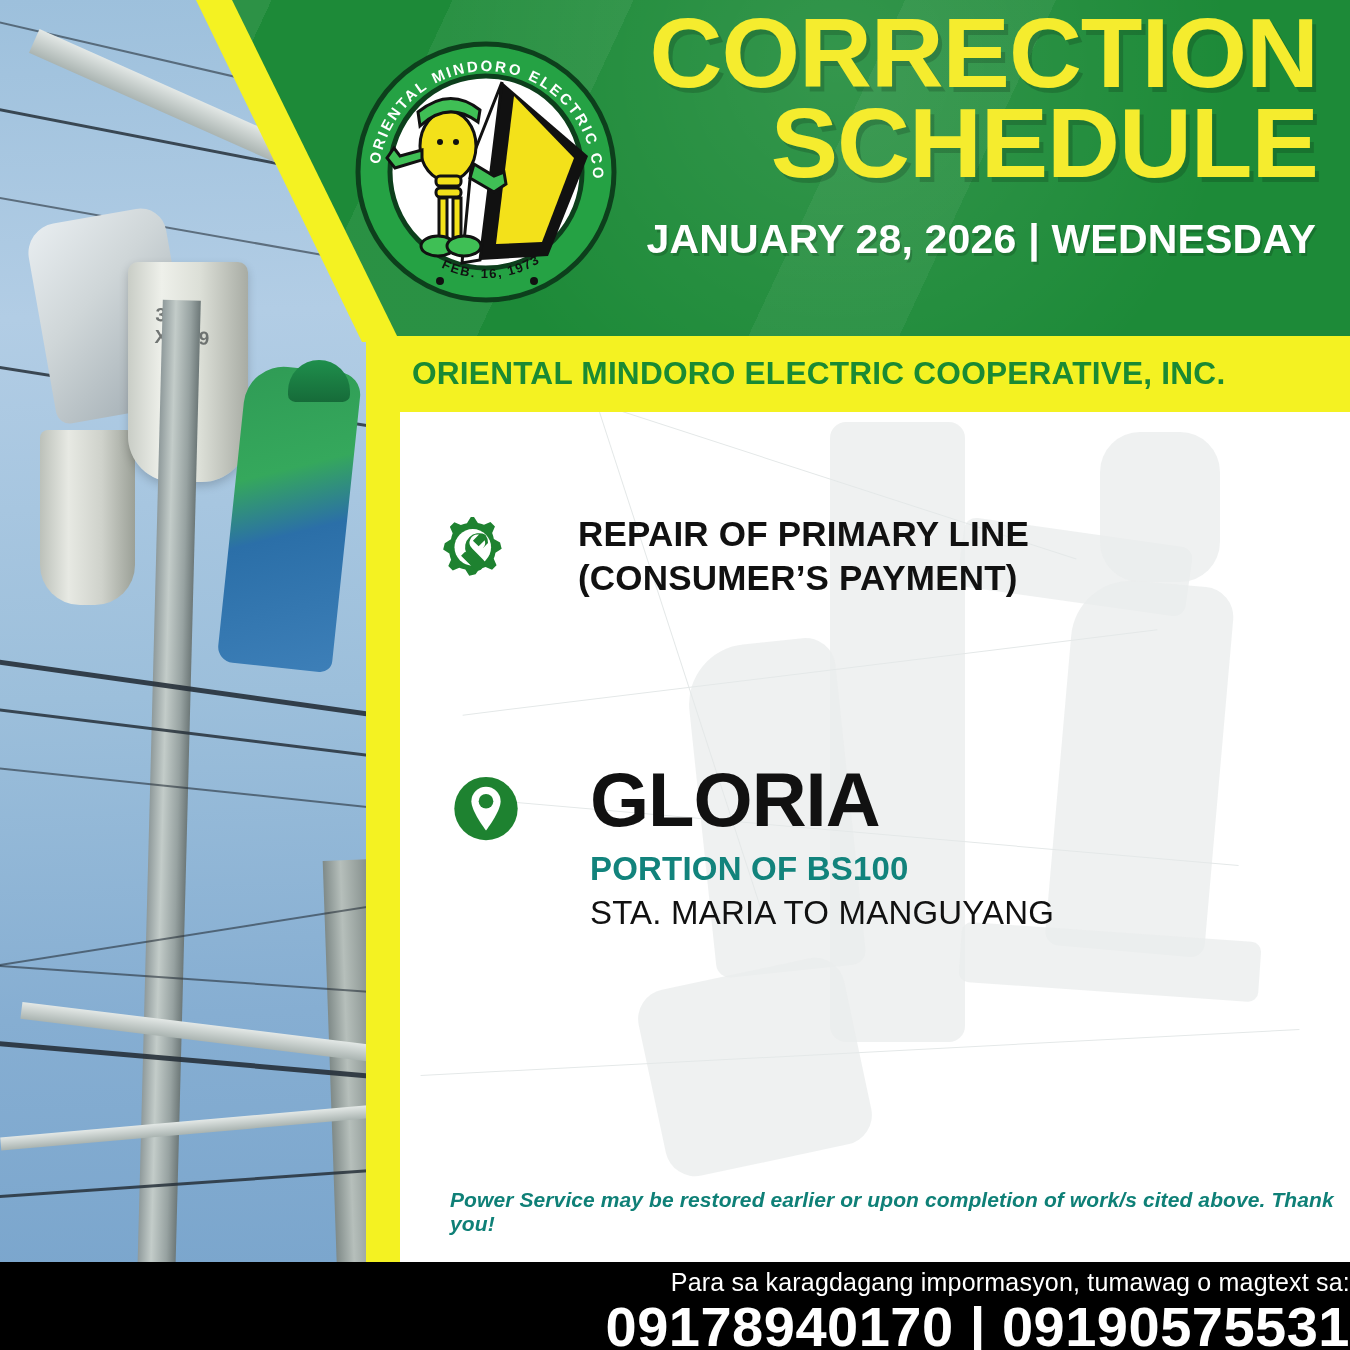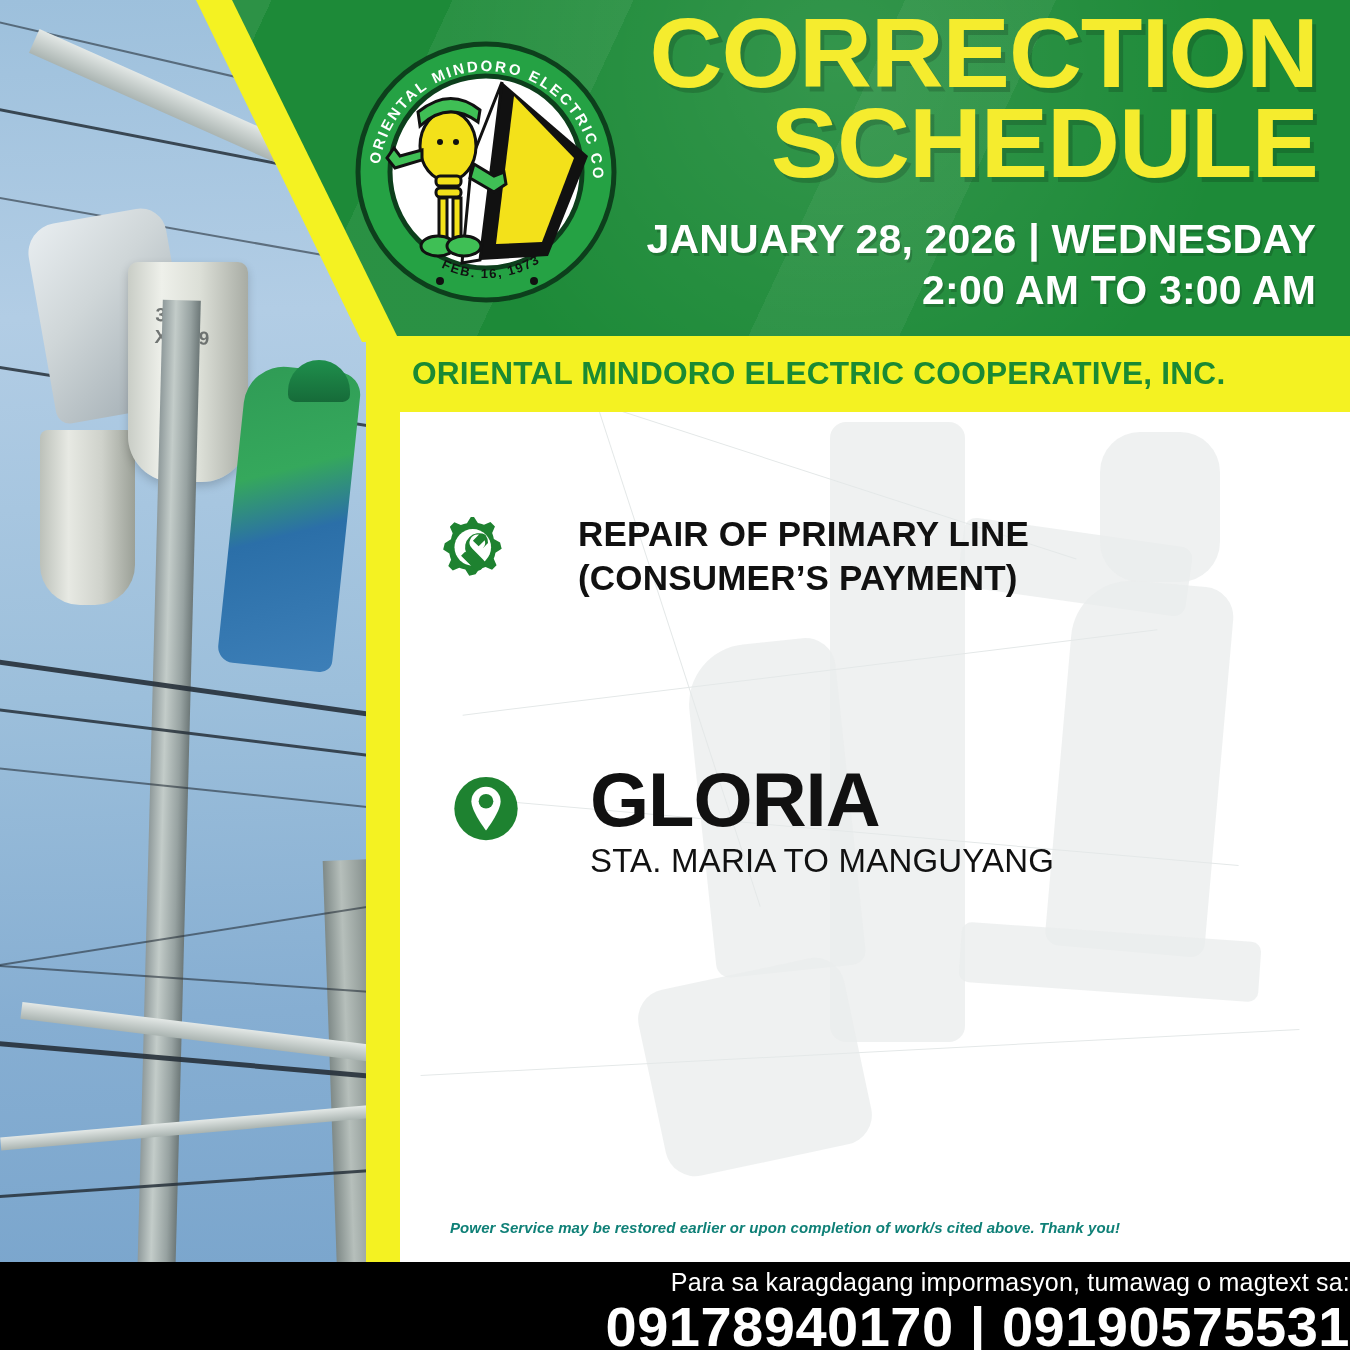"2:00 AM TO 3:00 AM" div { html: <div>2:00 AM TO 3:00 AM</div> -> none }
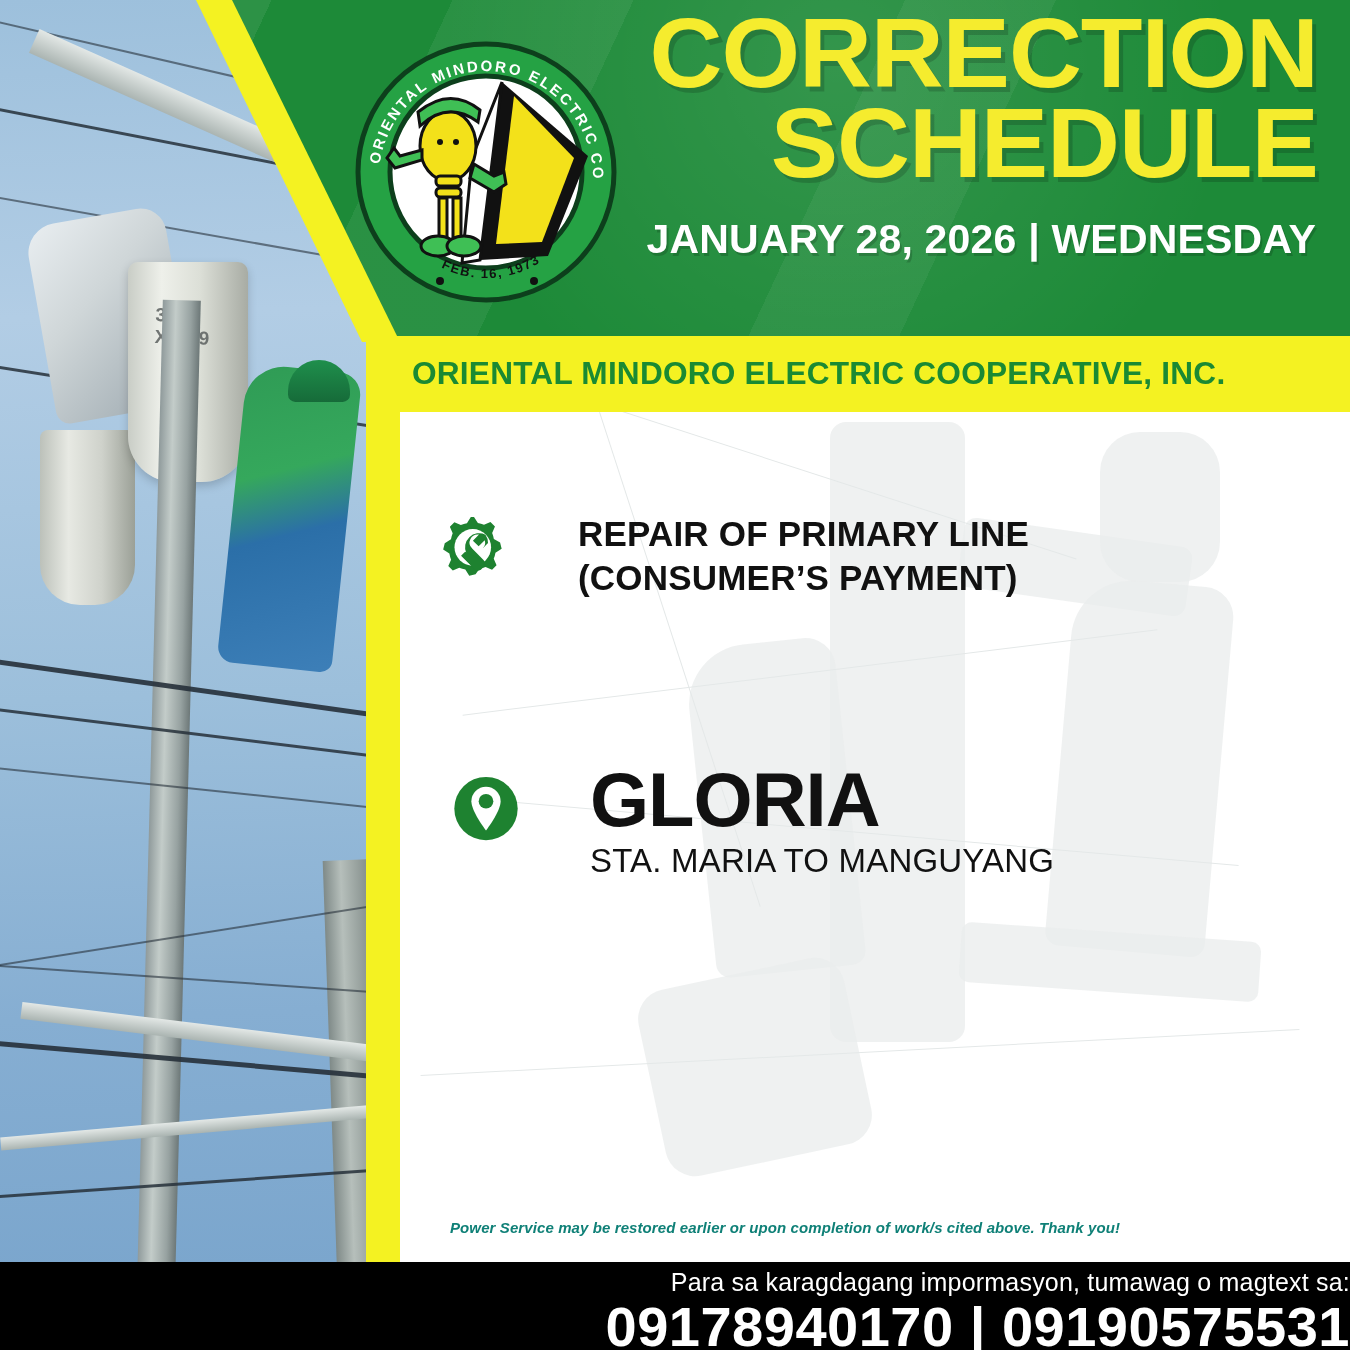"PORTION OF BS100" div.loc-portion { html: none -> <div>PORTION OF BS100</div> }
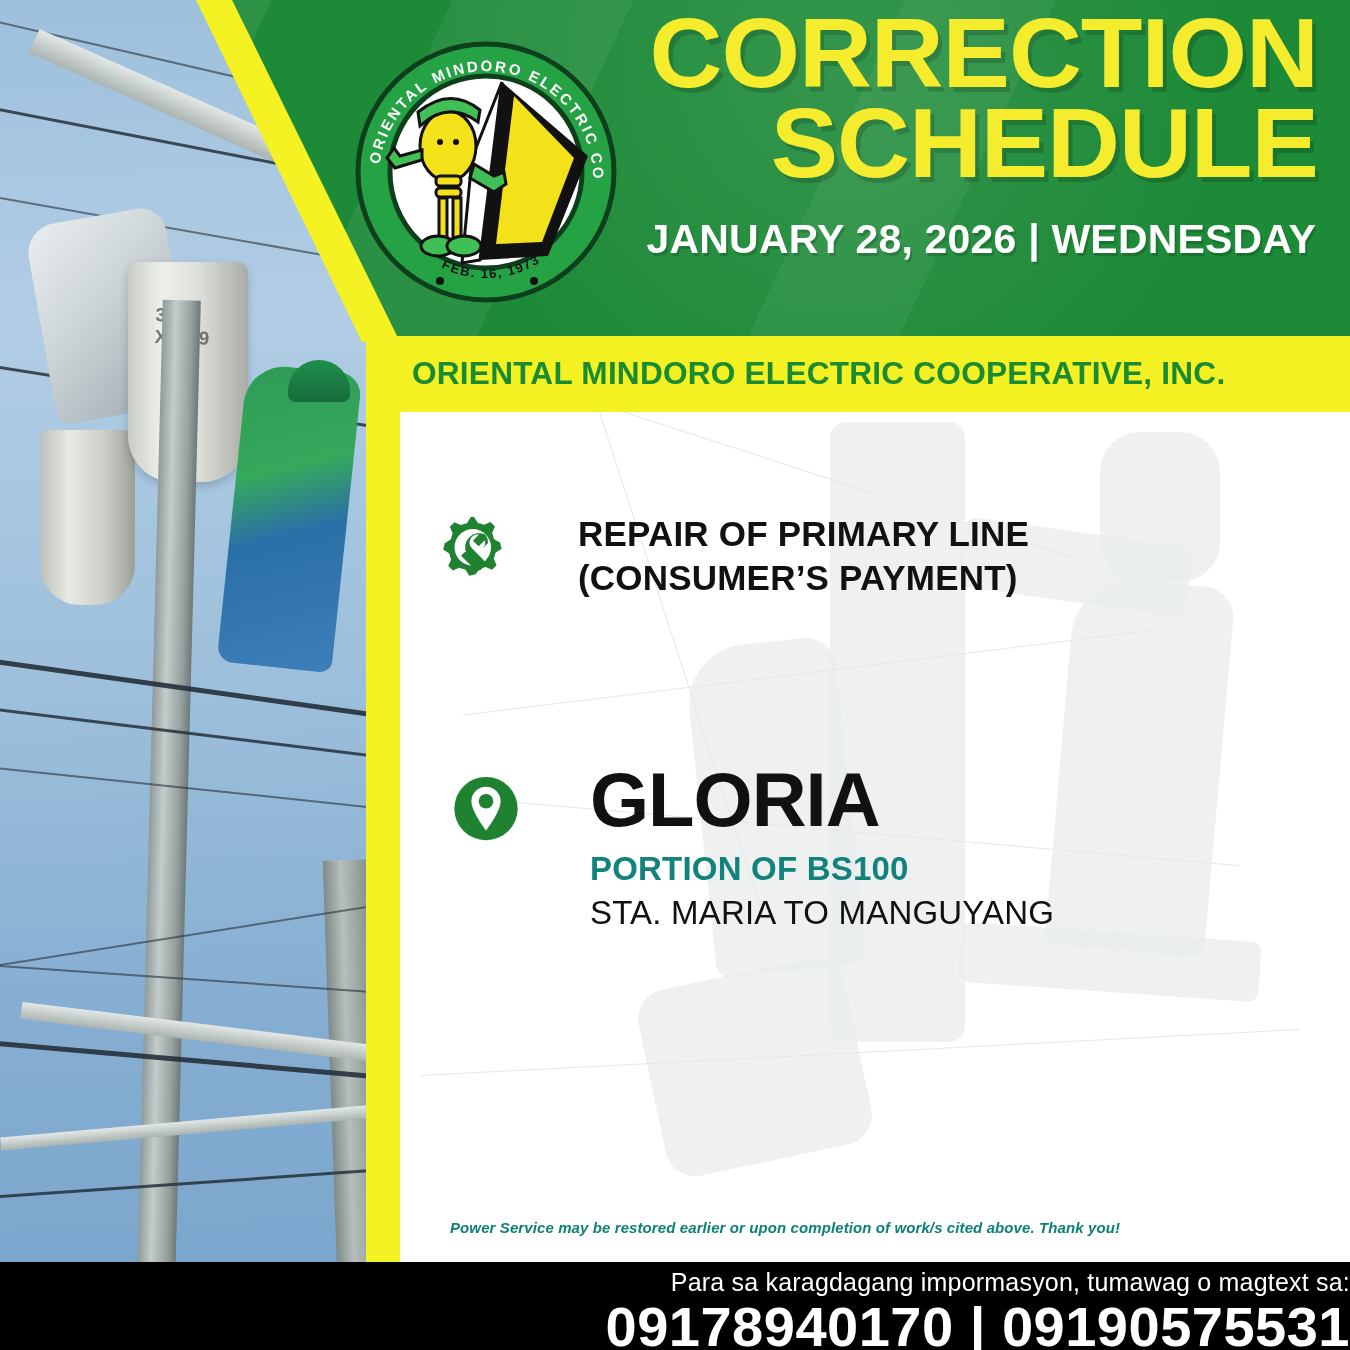"Power Service may be restored" .note { font-size: 15px -> 21px }
